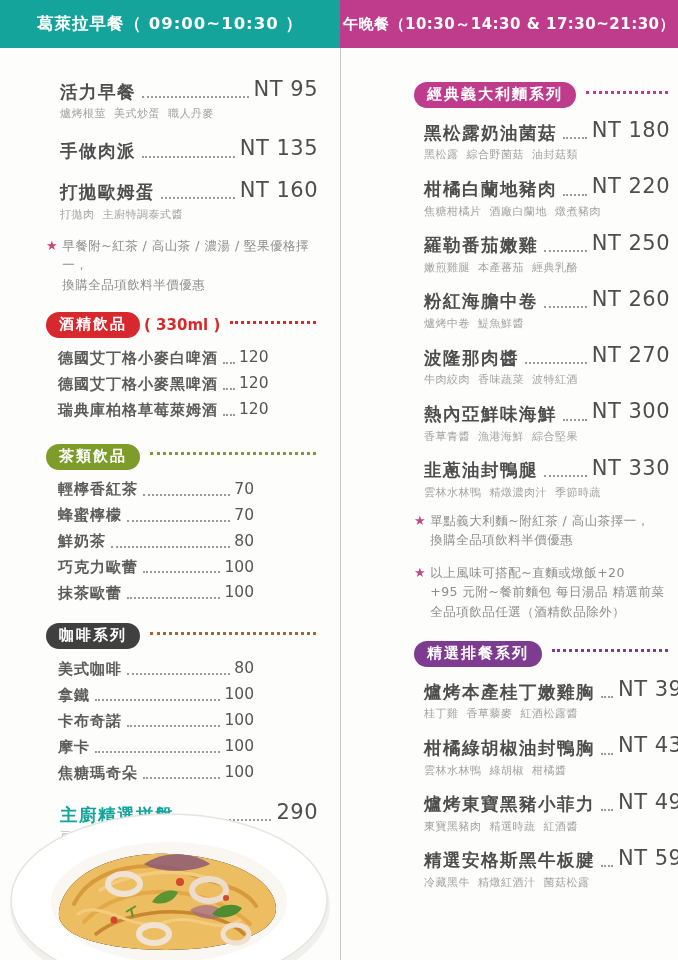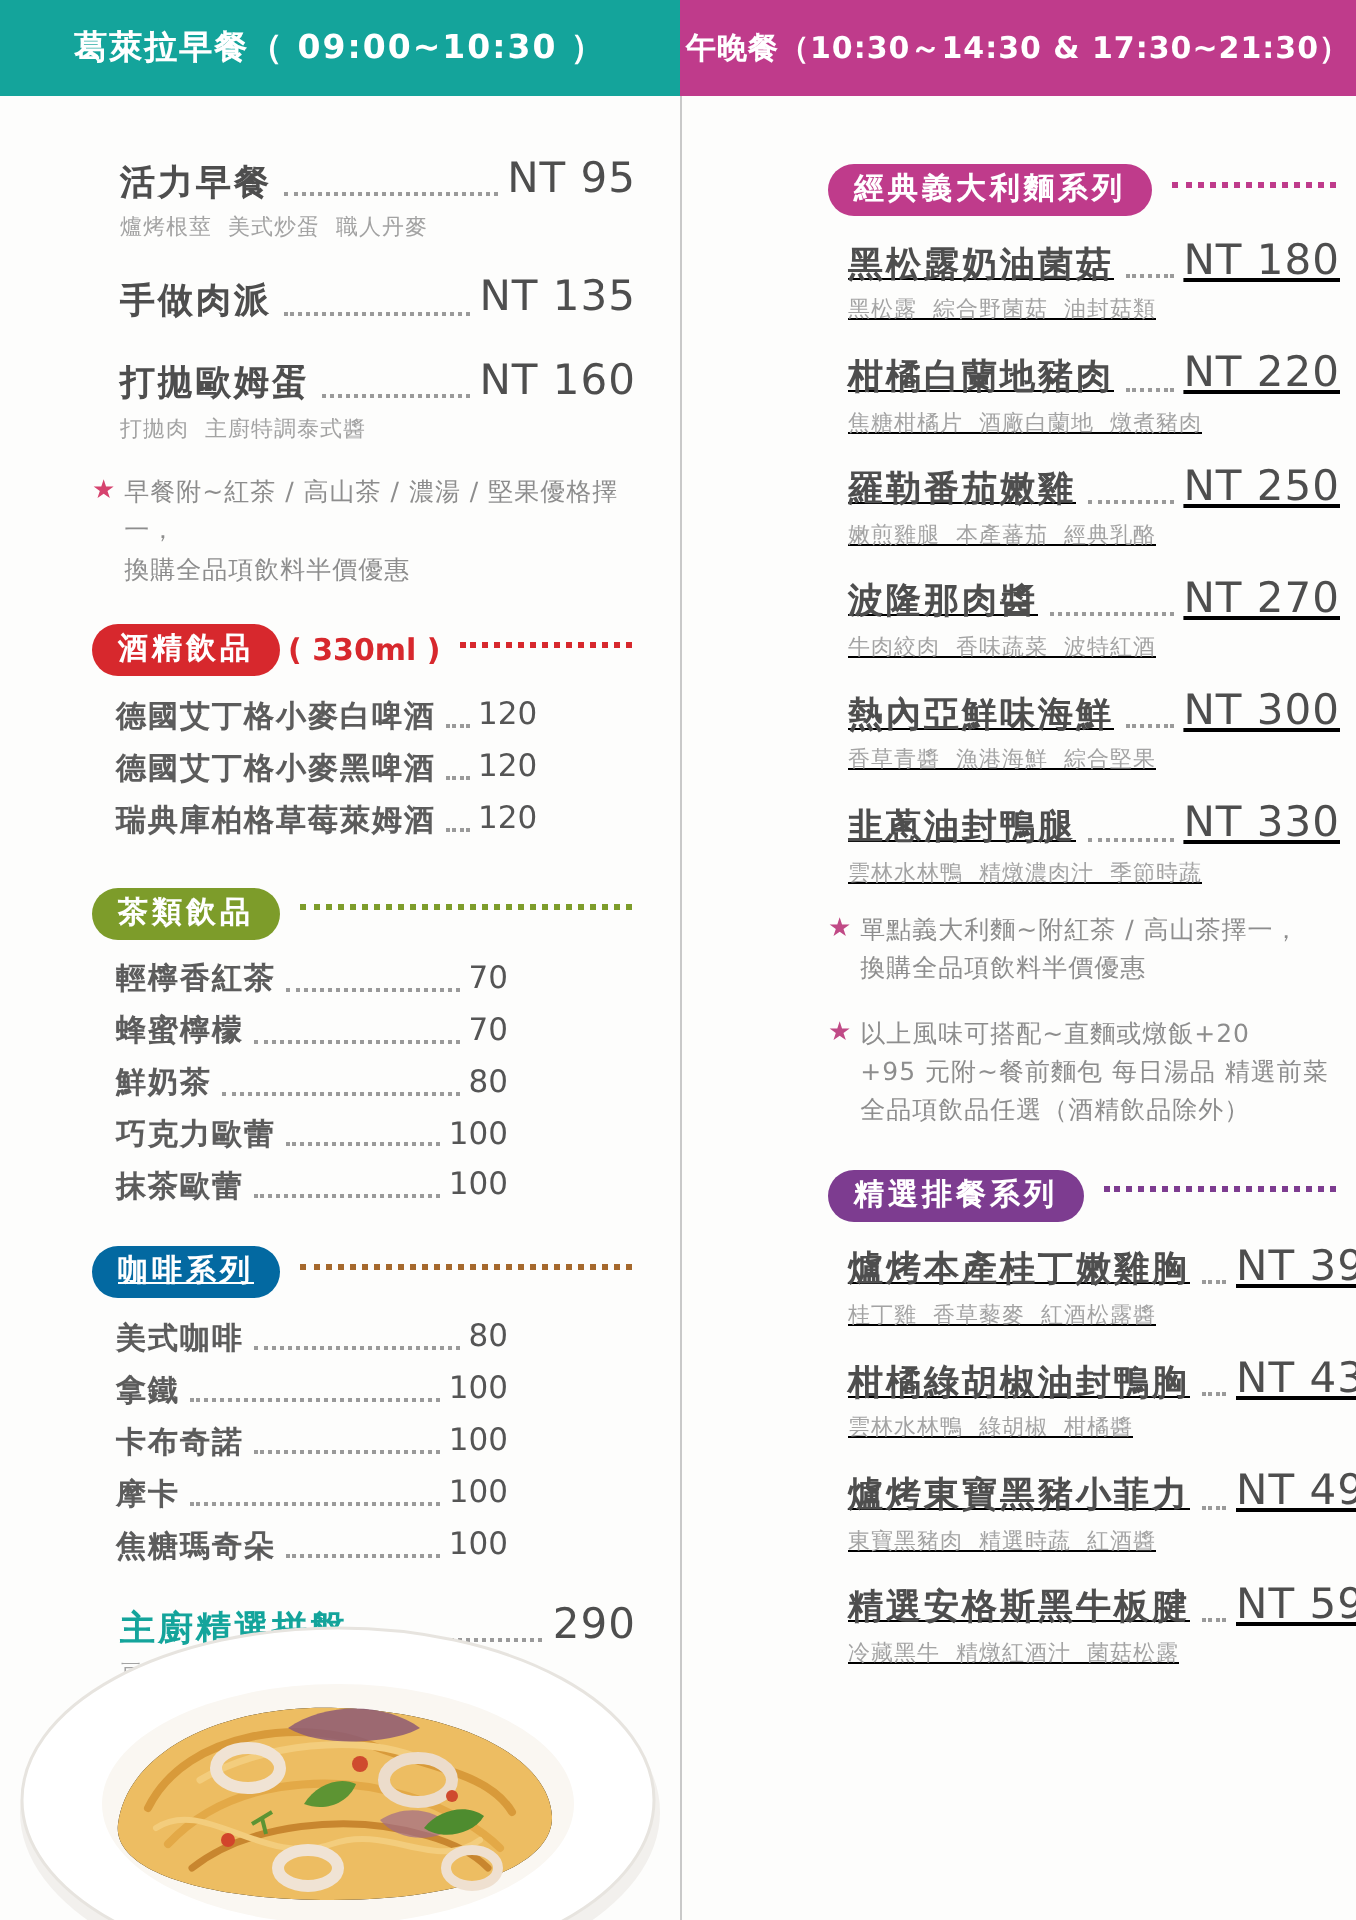"黑松露奶油菌菇" .col-right .mi { text-decoration: underline -> none }
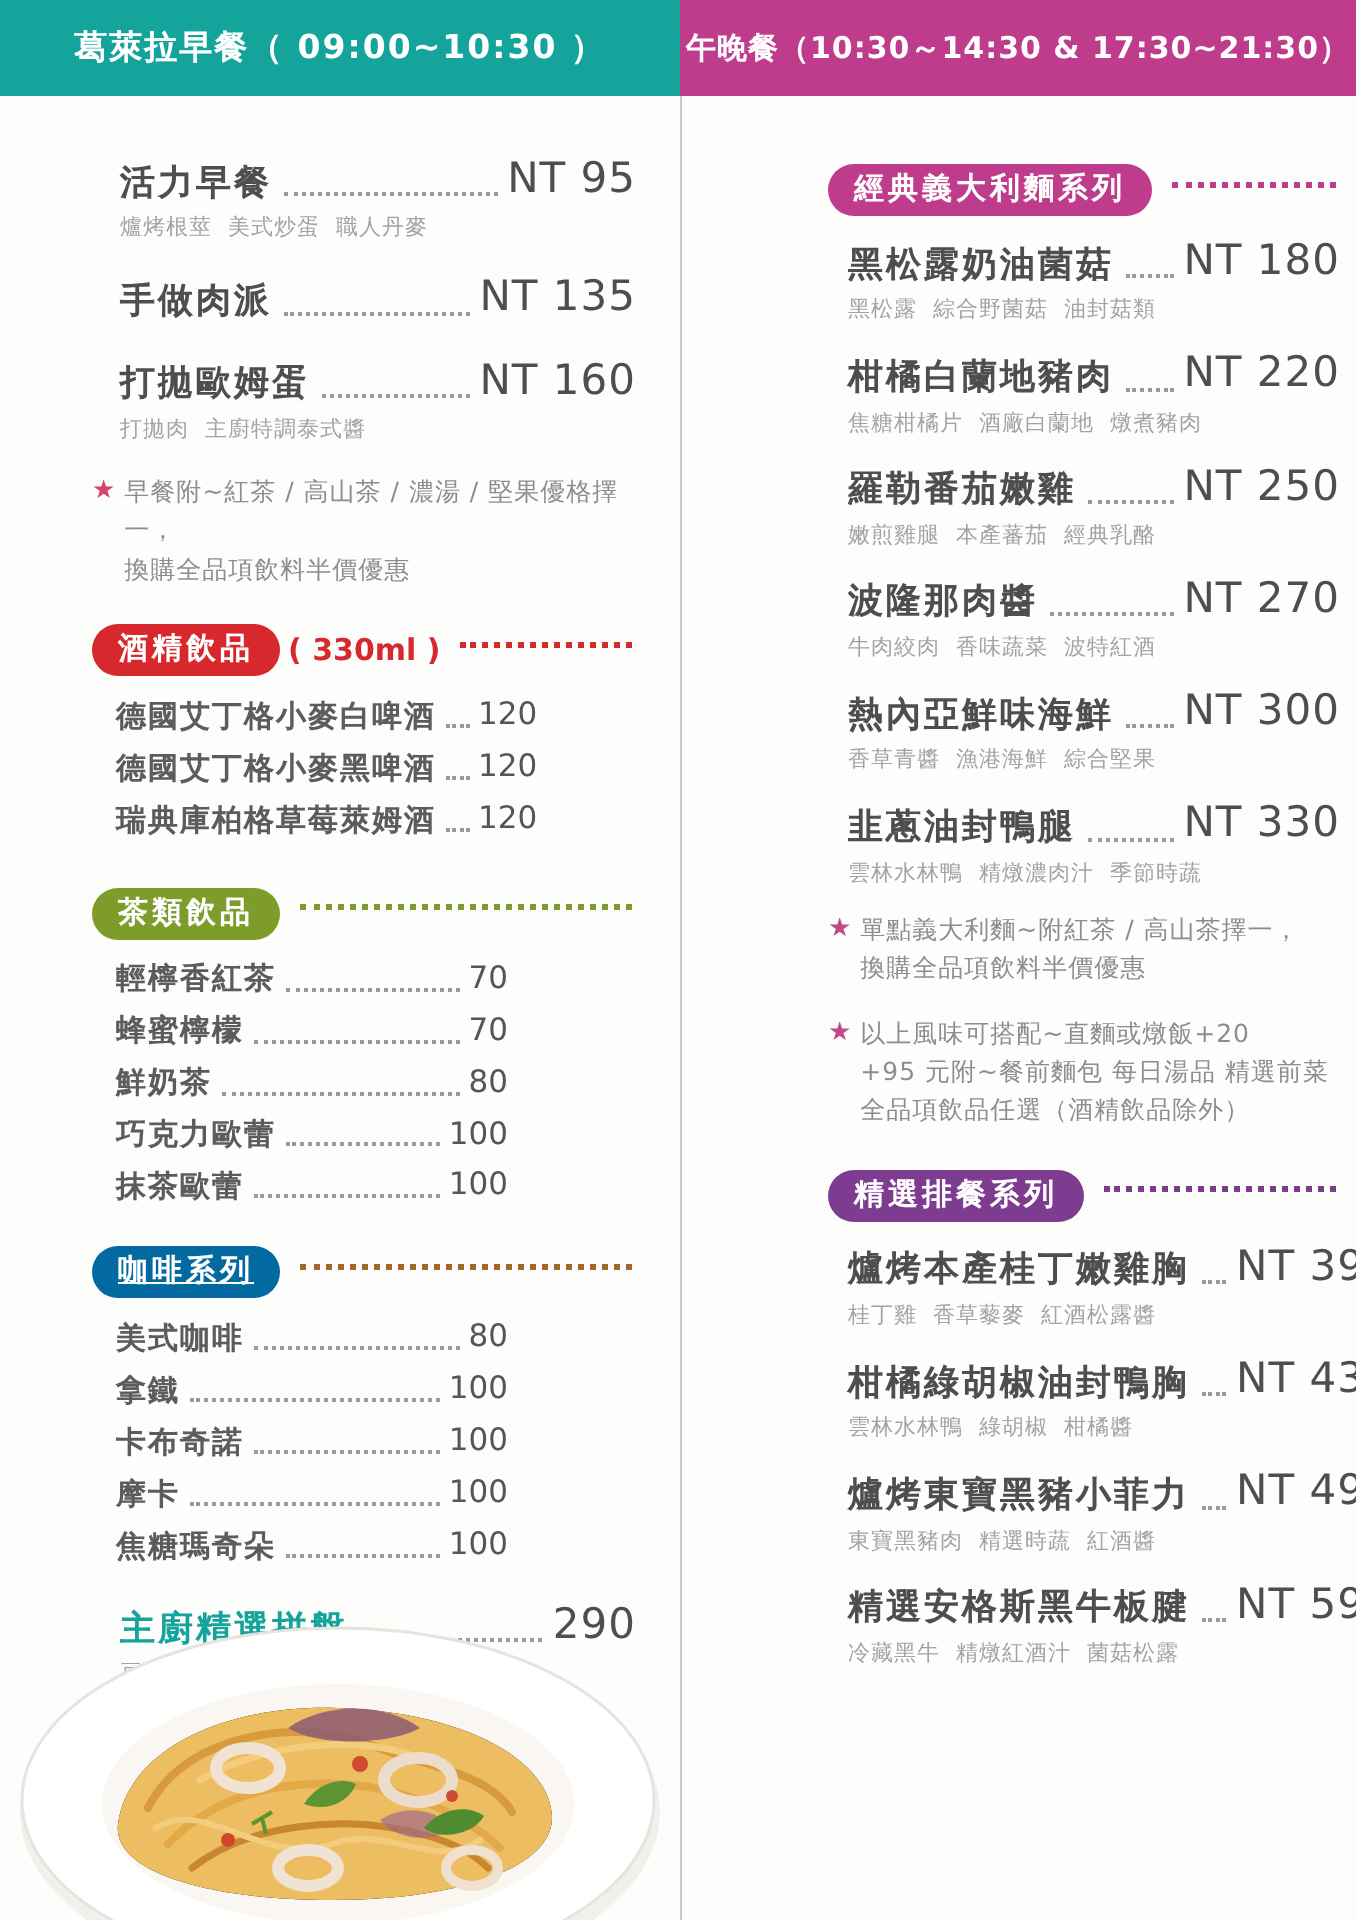"粉紅海膽中卷" div.mi { html: none -> <div> <div> <span>粉紅海膽中卷</span> <span></span> <span>NT 260</span> </div> <div>爐烤中卷 鯷魚鮮醬</div> </div> }
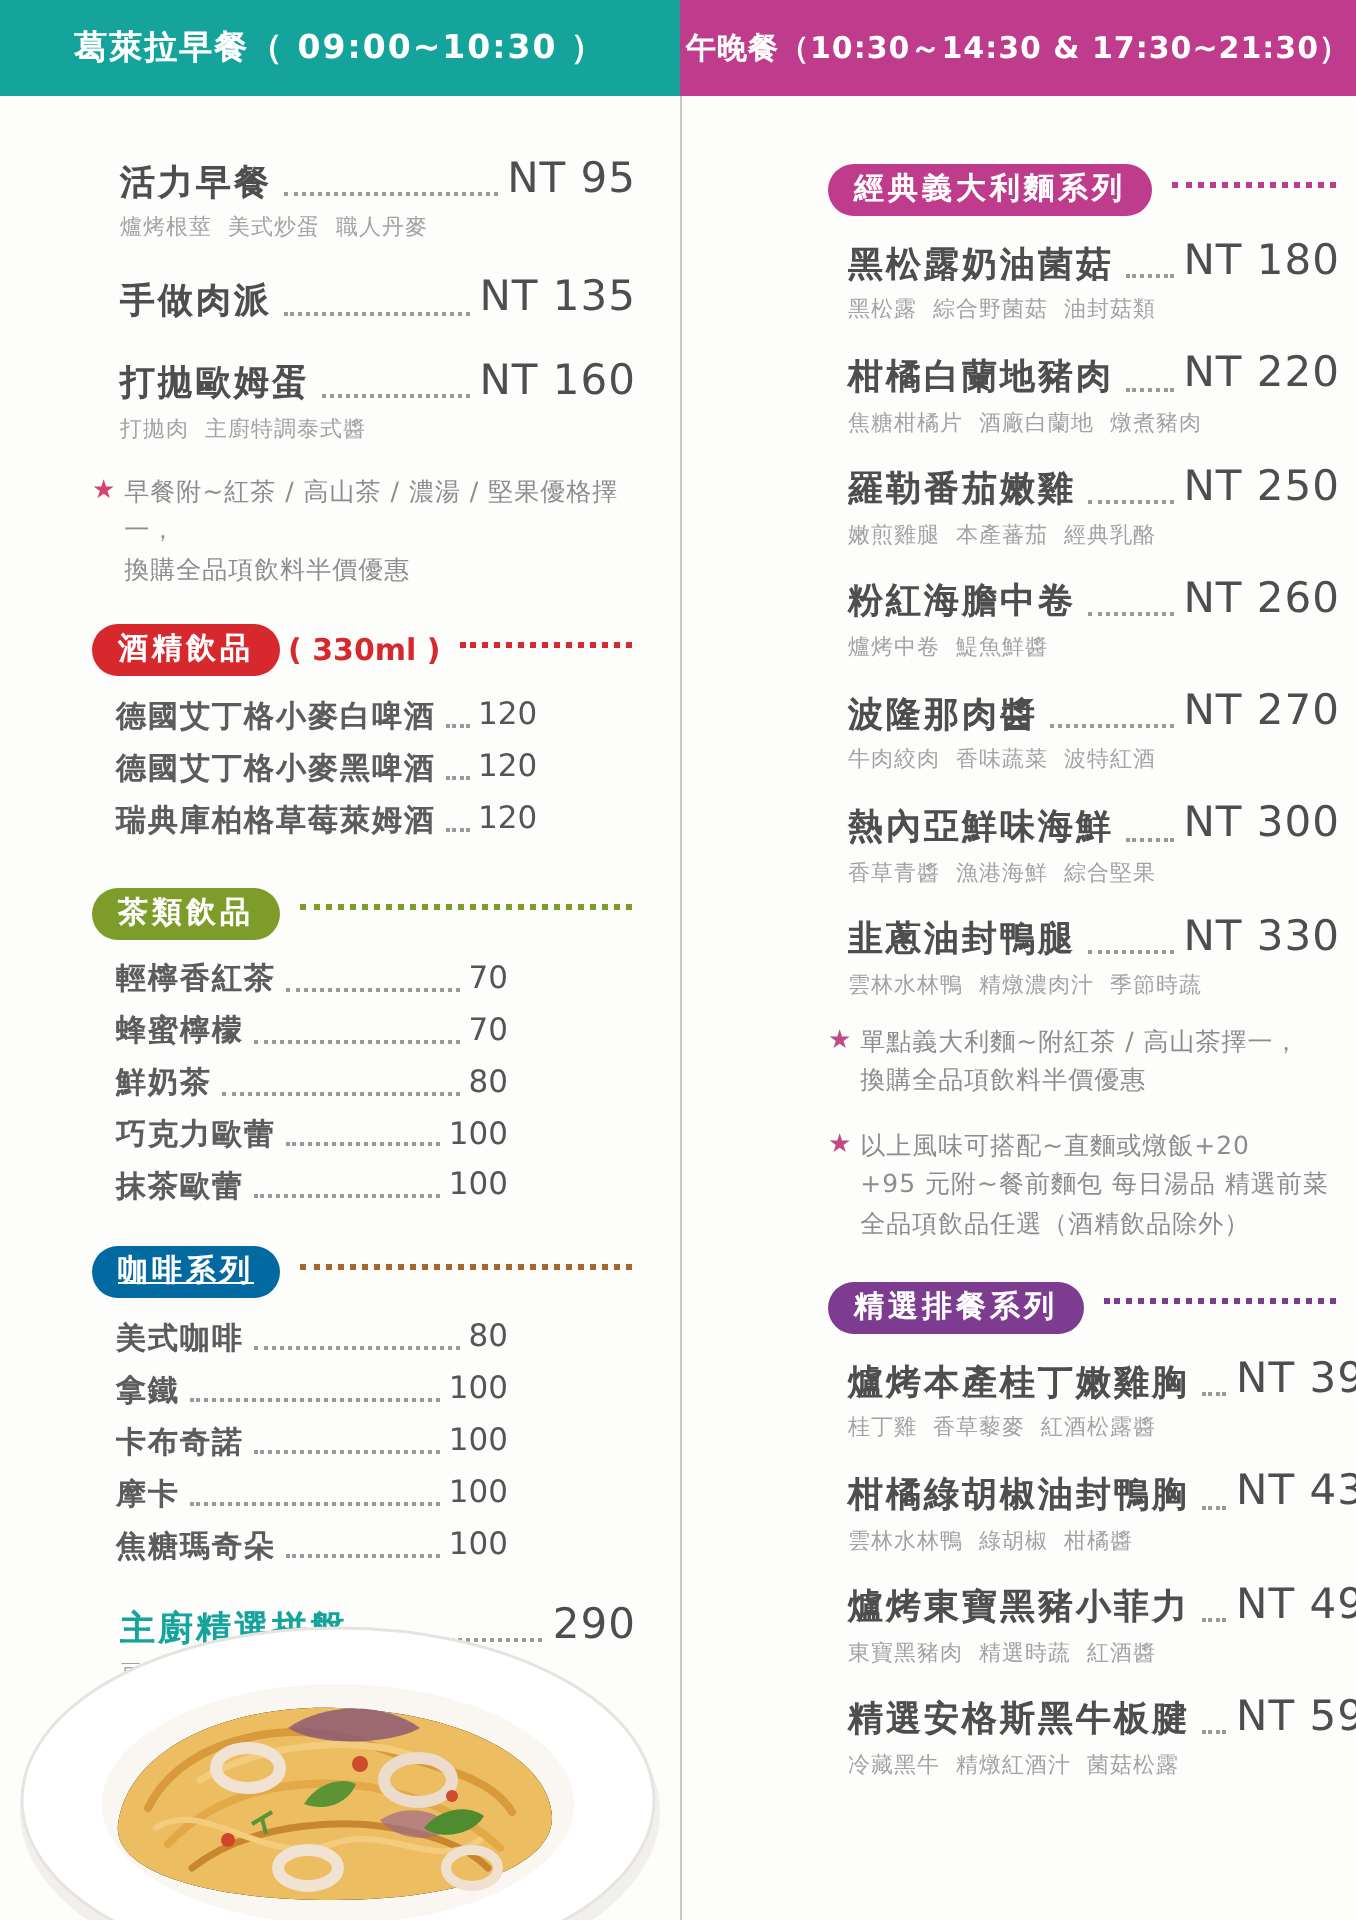"咖啡系列" .pill-brown { background: #0369a1 -> #404040; text-decoration: underline -> none }
